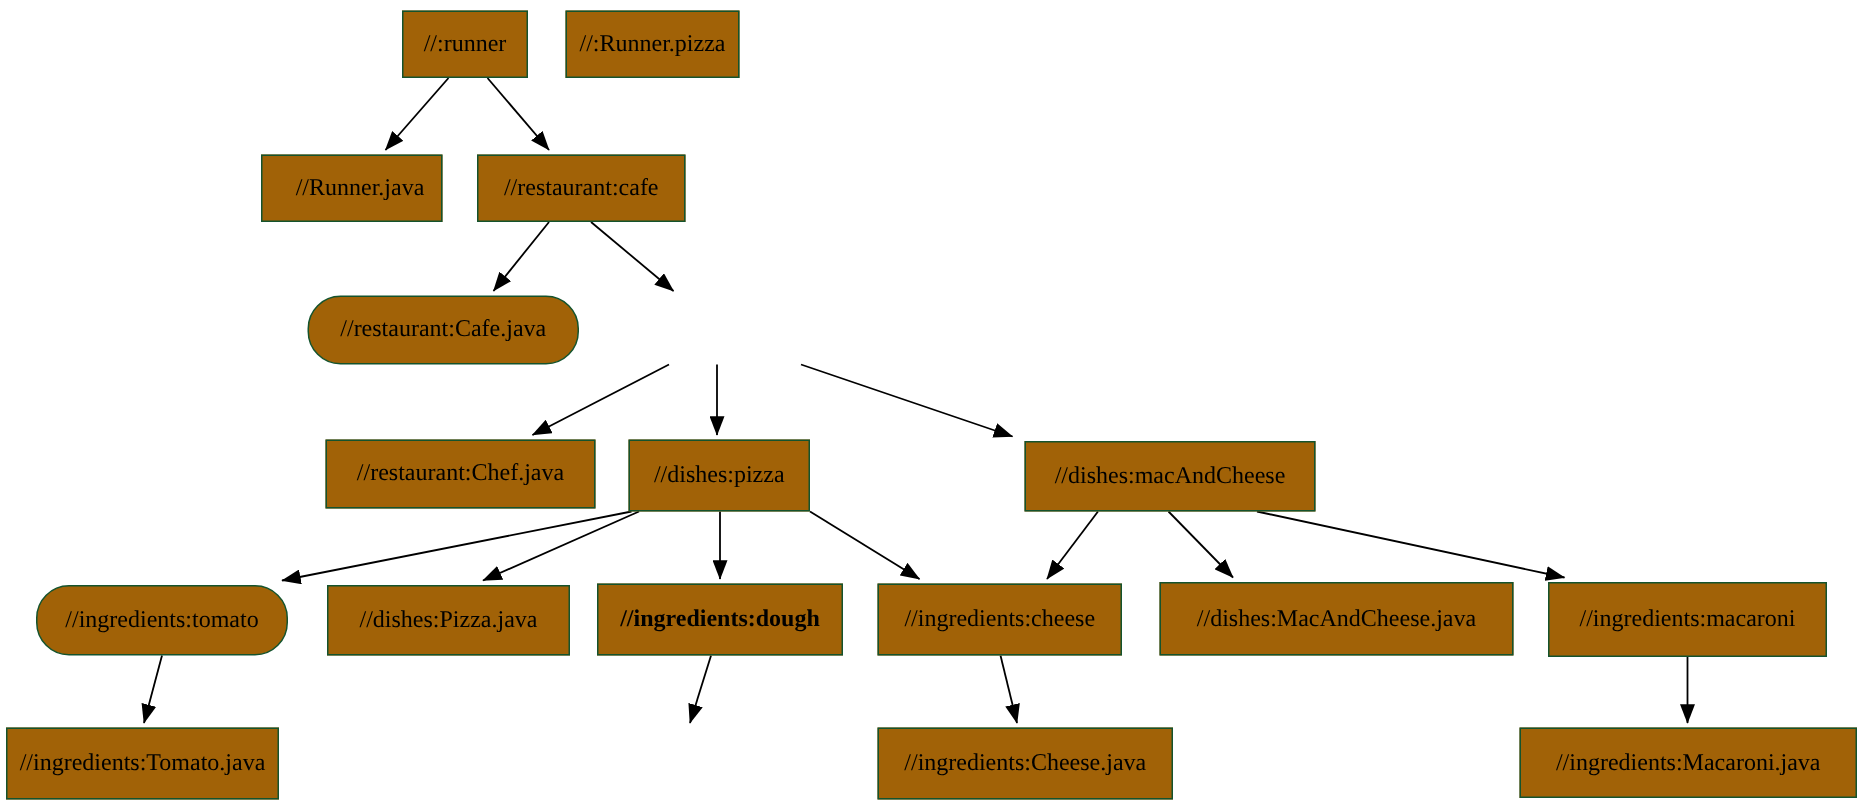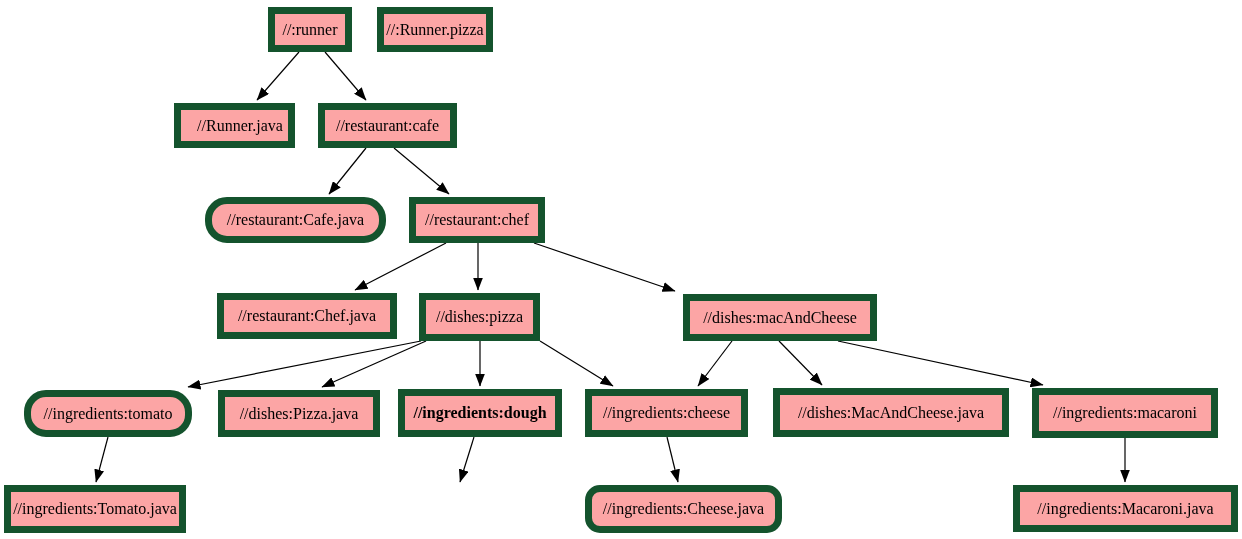"//:runner" .node { background: #fca5a5 -> #a16207; border: 7px solid #14532d -> 1px solid #14532d }
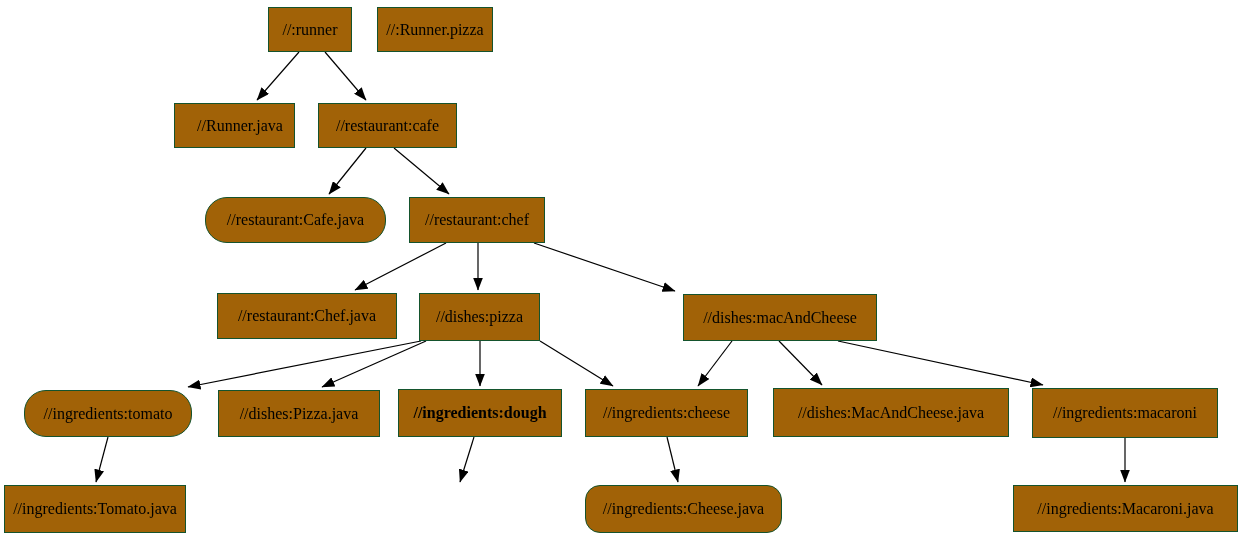"//restaurant:chef" div.node { html: <div>//restaurant:chef</div> -> none }
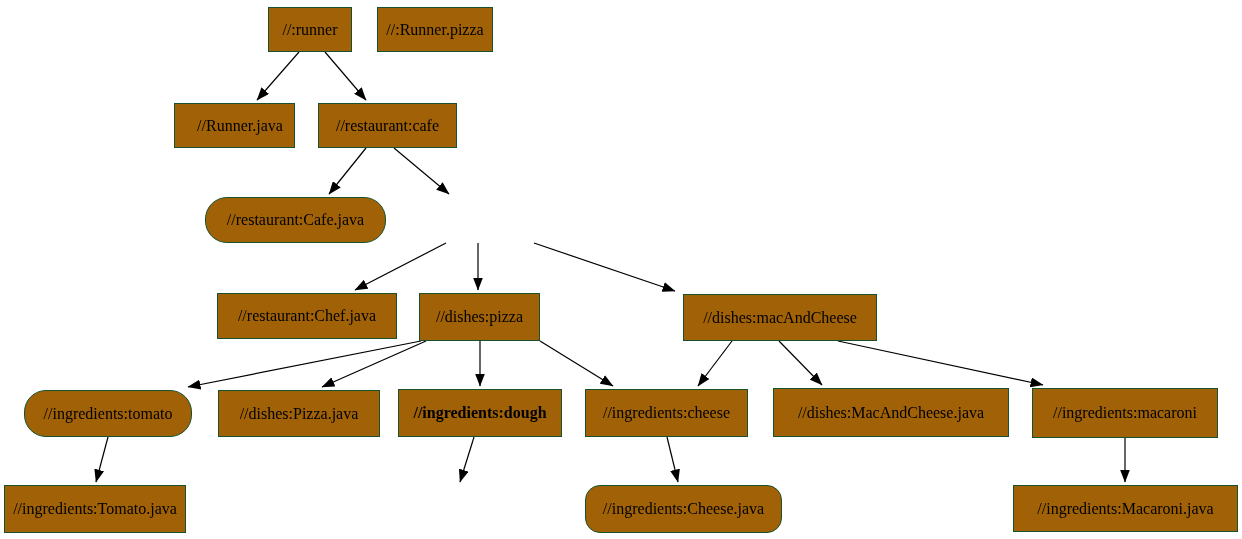"//ingredients:Cheese.java" div.node { border-radius: 15px -> none }
